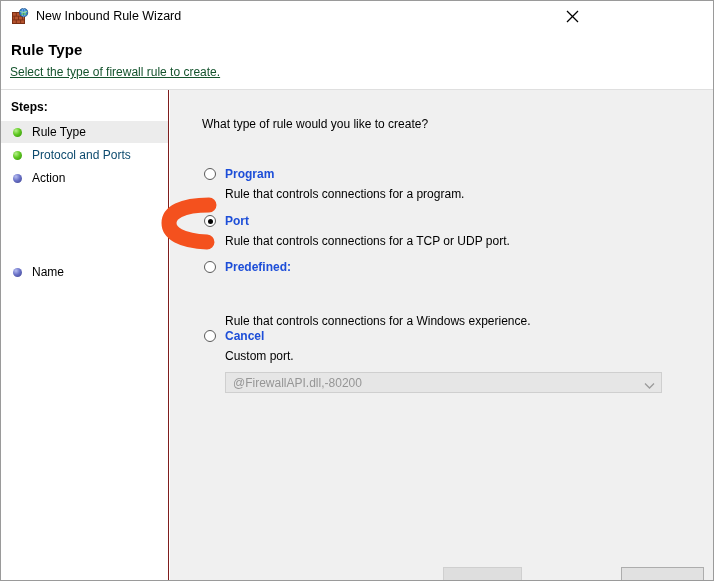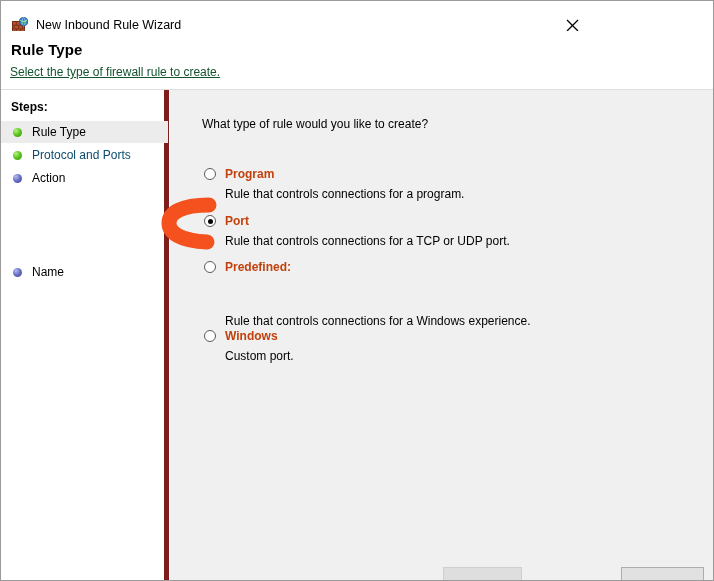"New Inbound Rule Wizard" #titlebar { top: 9px -> 0 }
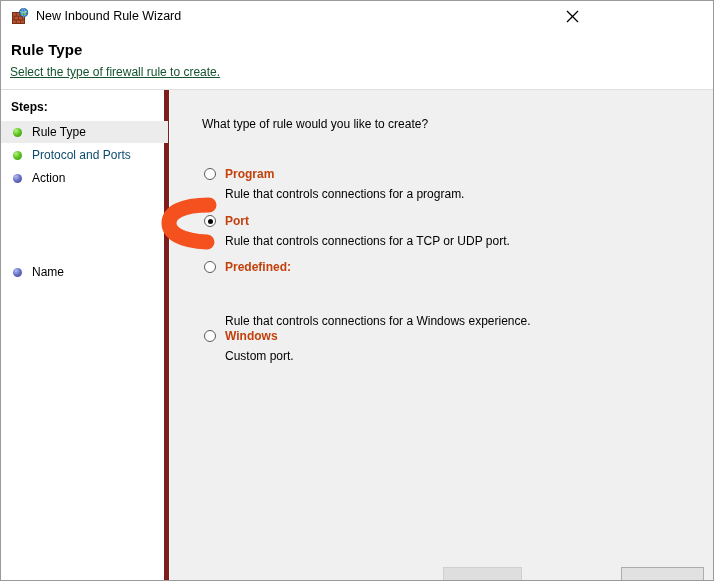"Steps:" #sidebar { border-right: 5px solid #7f1d1d -> 1px solid #7f1d1d }
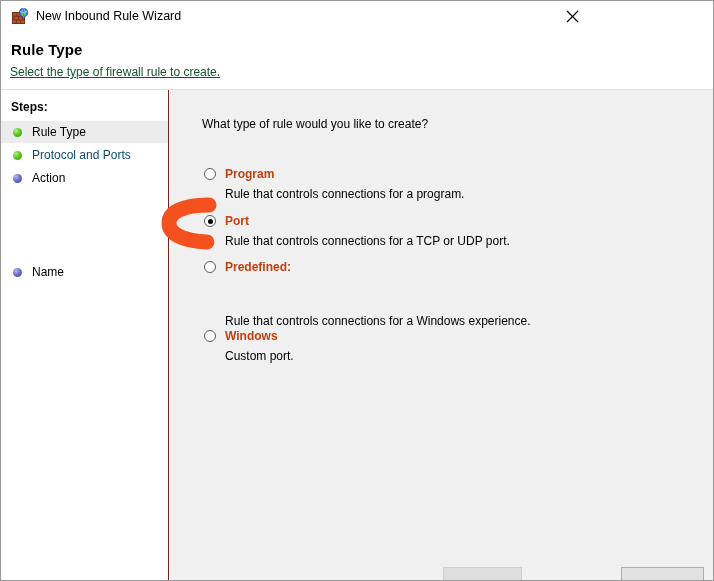"Program" .option-title { color: #c2410c -> #1d4ed8 }
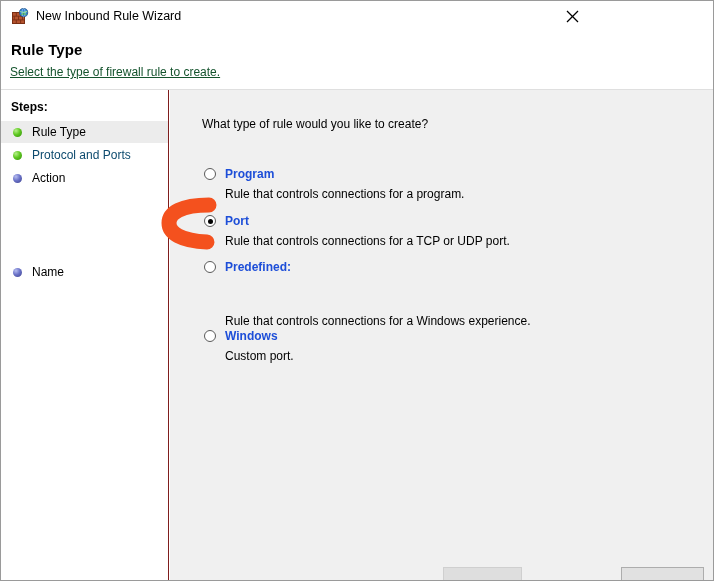"Windows" span.option-title { text: Windows -> Cancel }
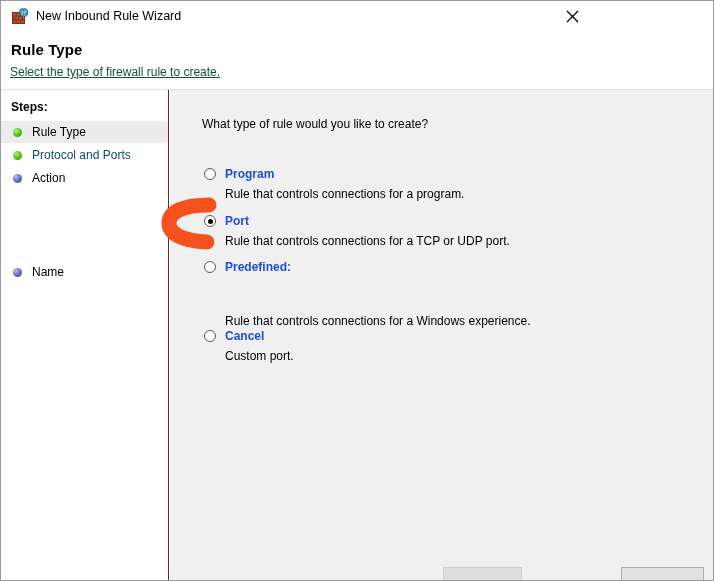"@FirewallAPI.dll,-80200" div { html: none -> <div> <span>@FirewallAPI.dll,-80200</span> <span> <svg> <path></path> </svg> </span> </div> }
